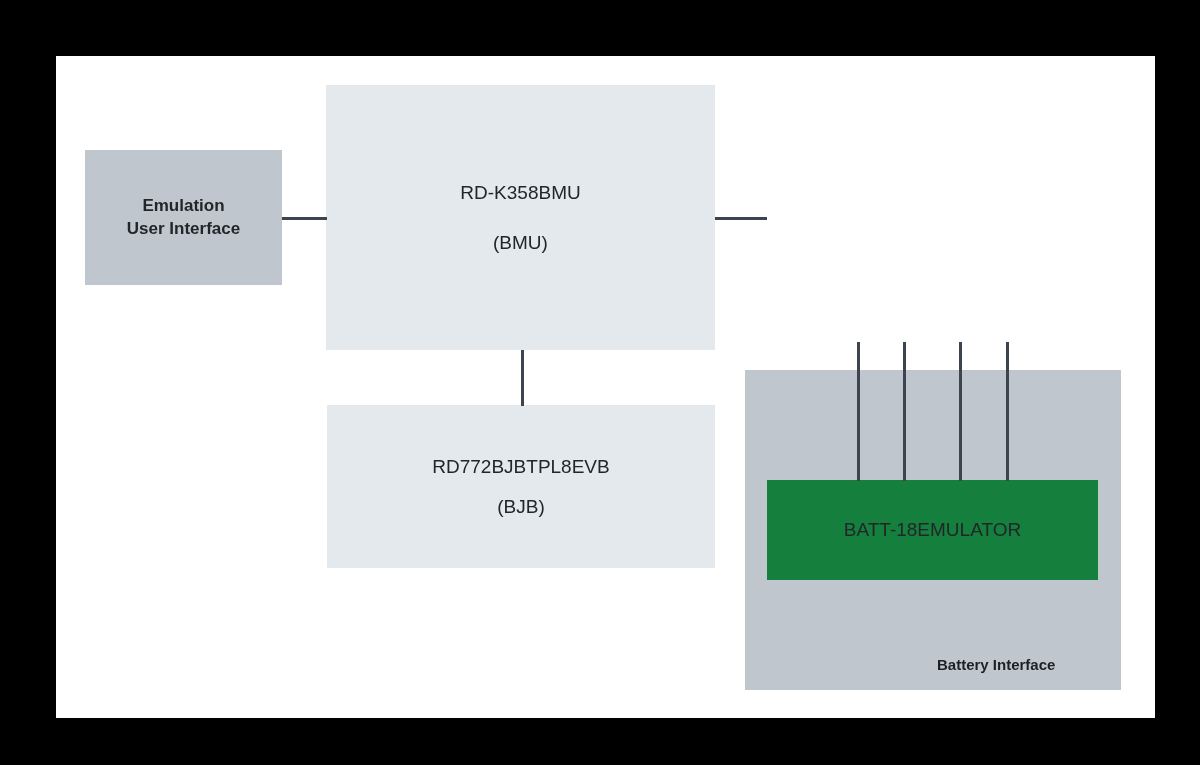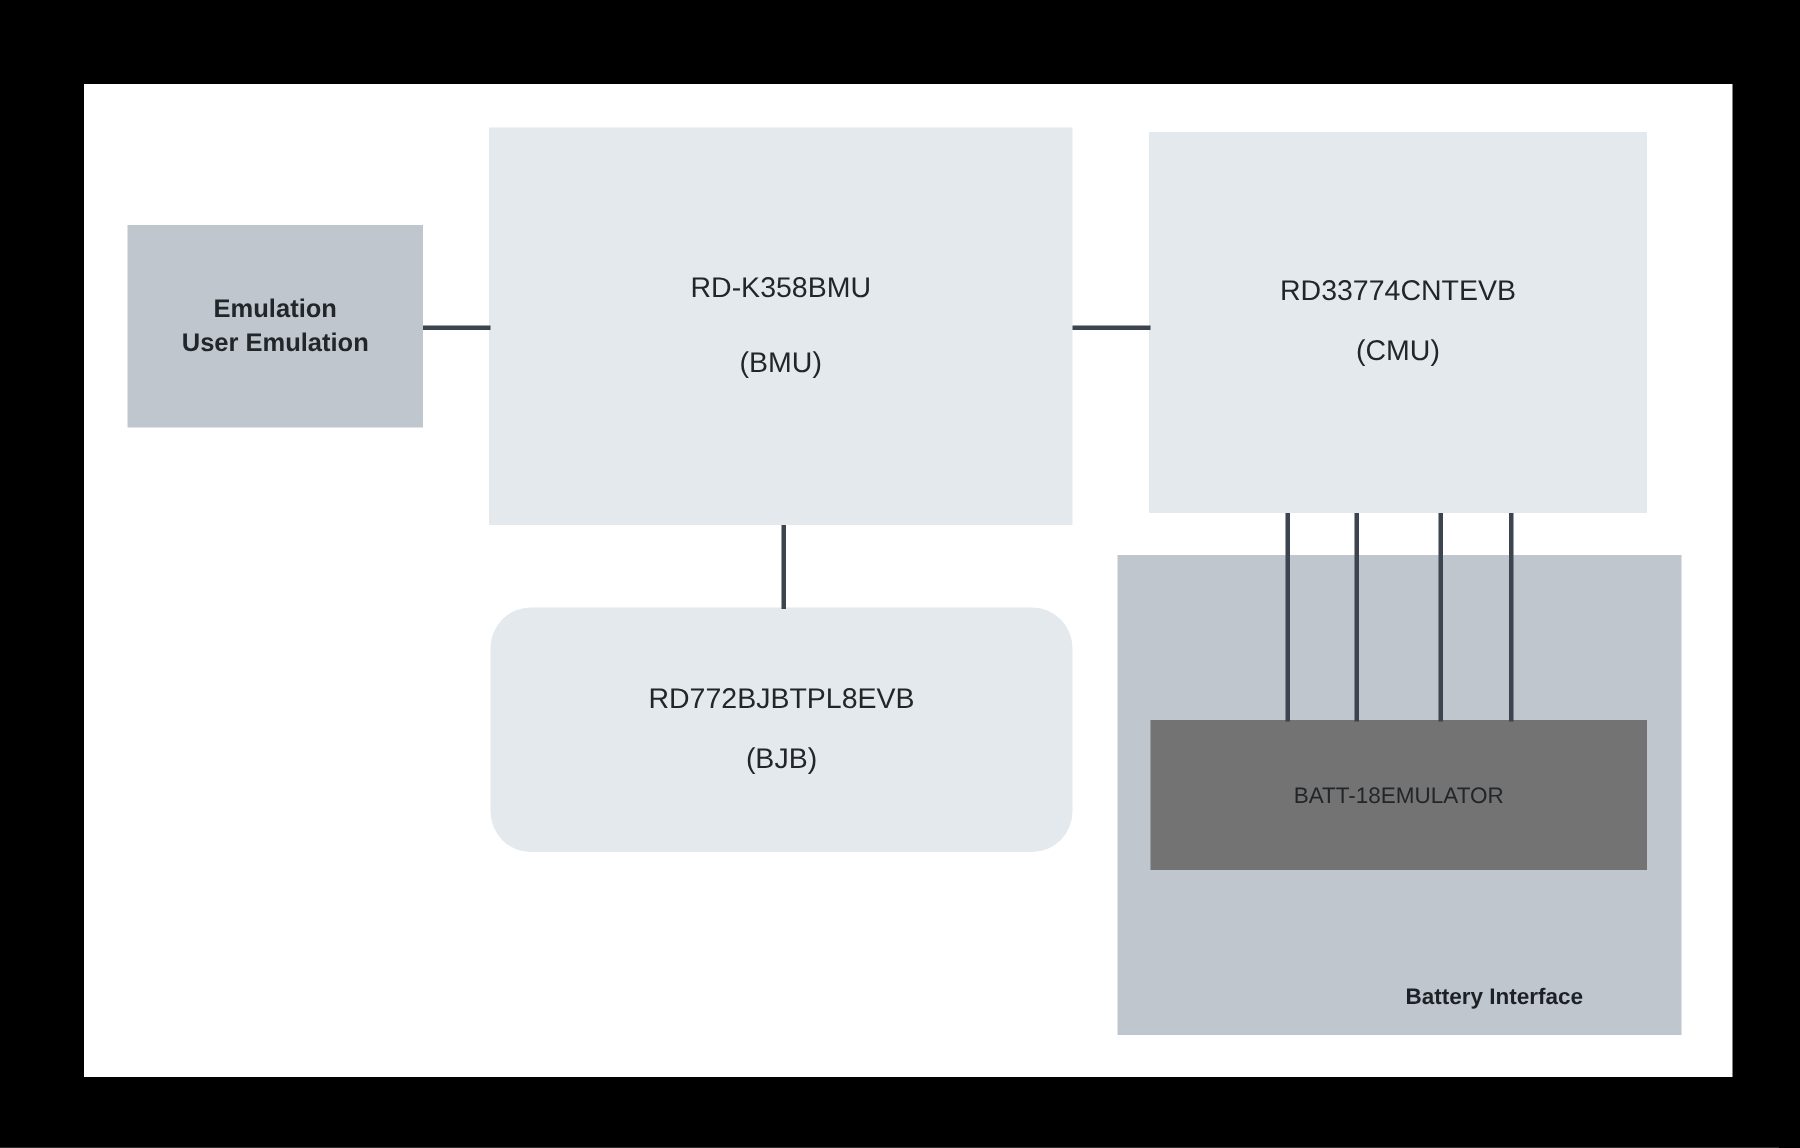"RD33774CNTEVB" div.block { html: <div> <span>RD33774CNTEVB</span> <span>(CMU)</span> </div> -> none }
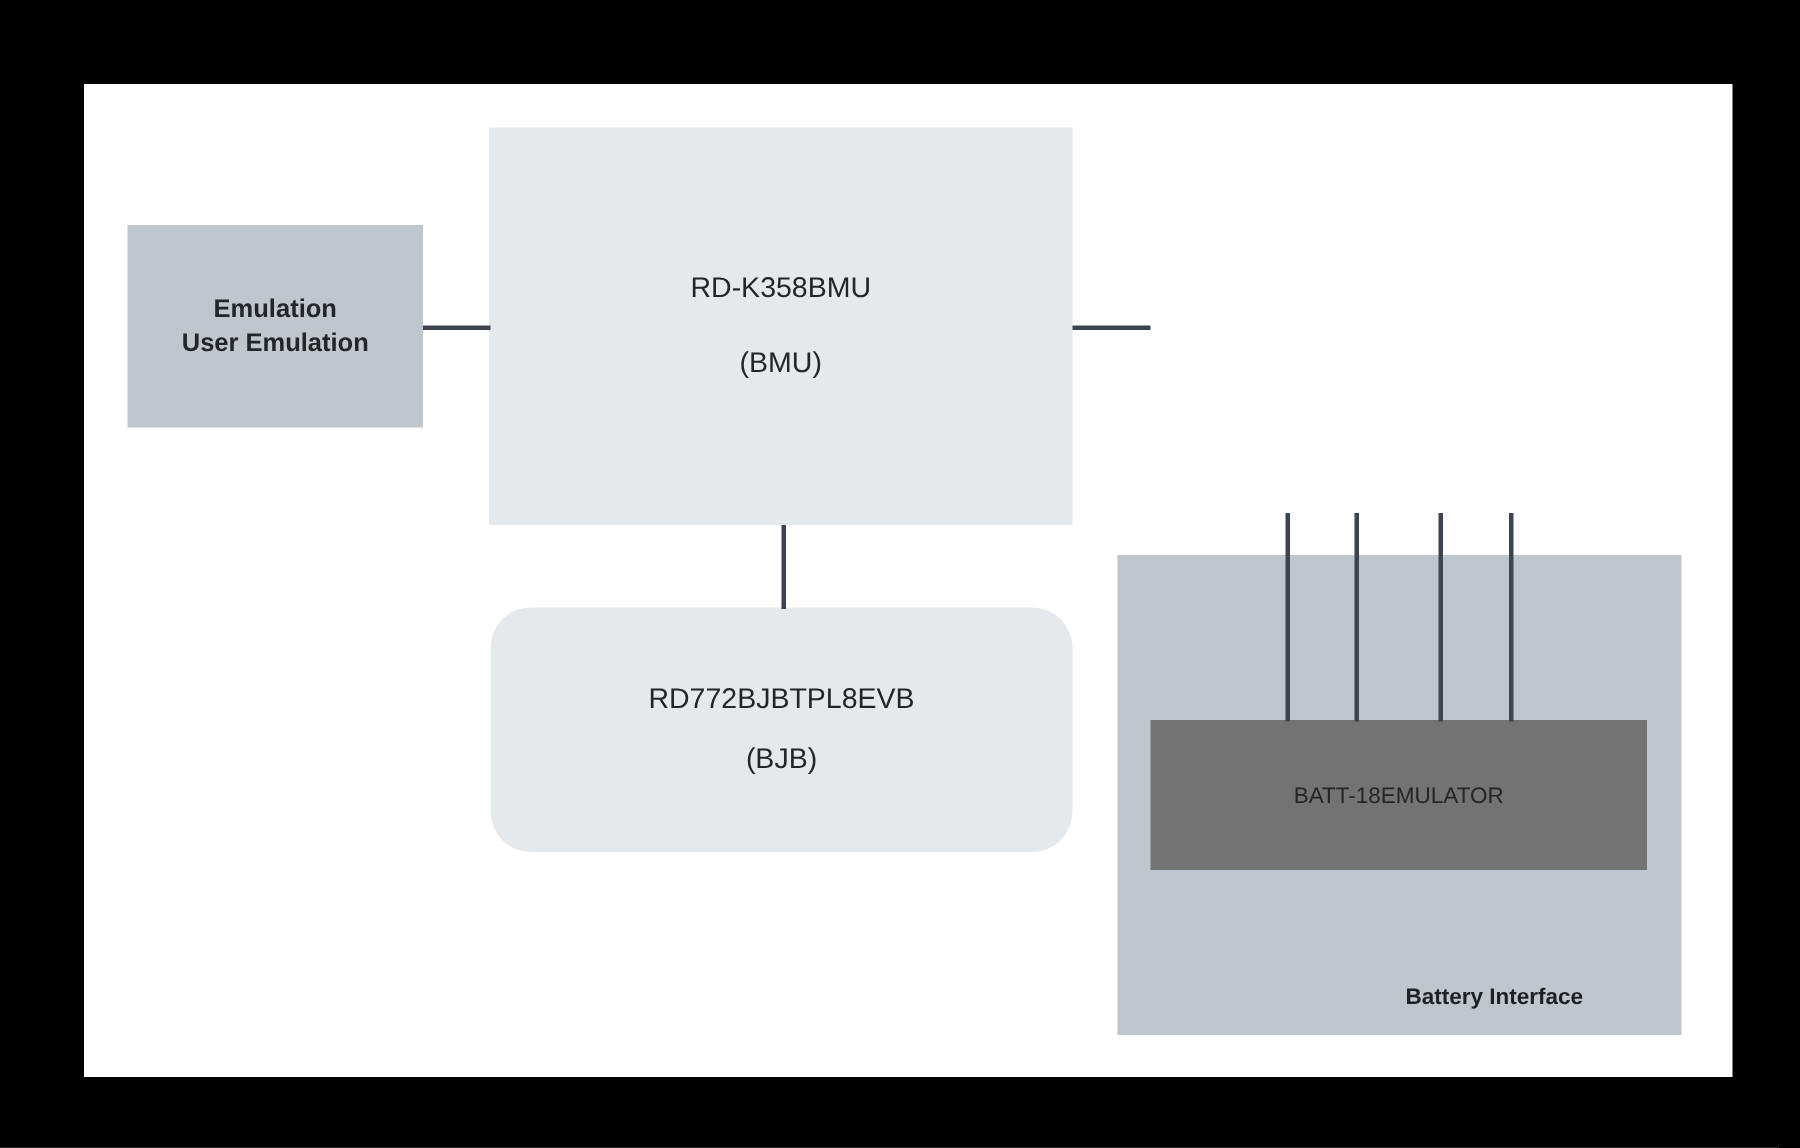"User Emulation" span.line2 { text: Emulation -> Interface }
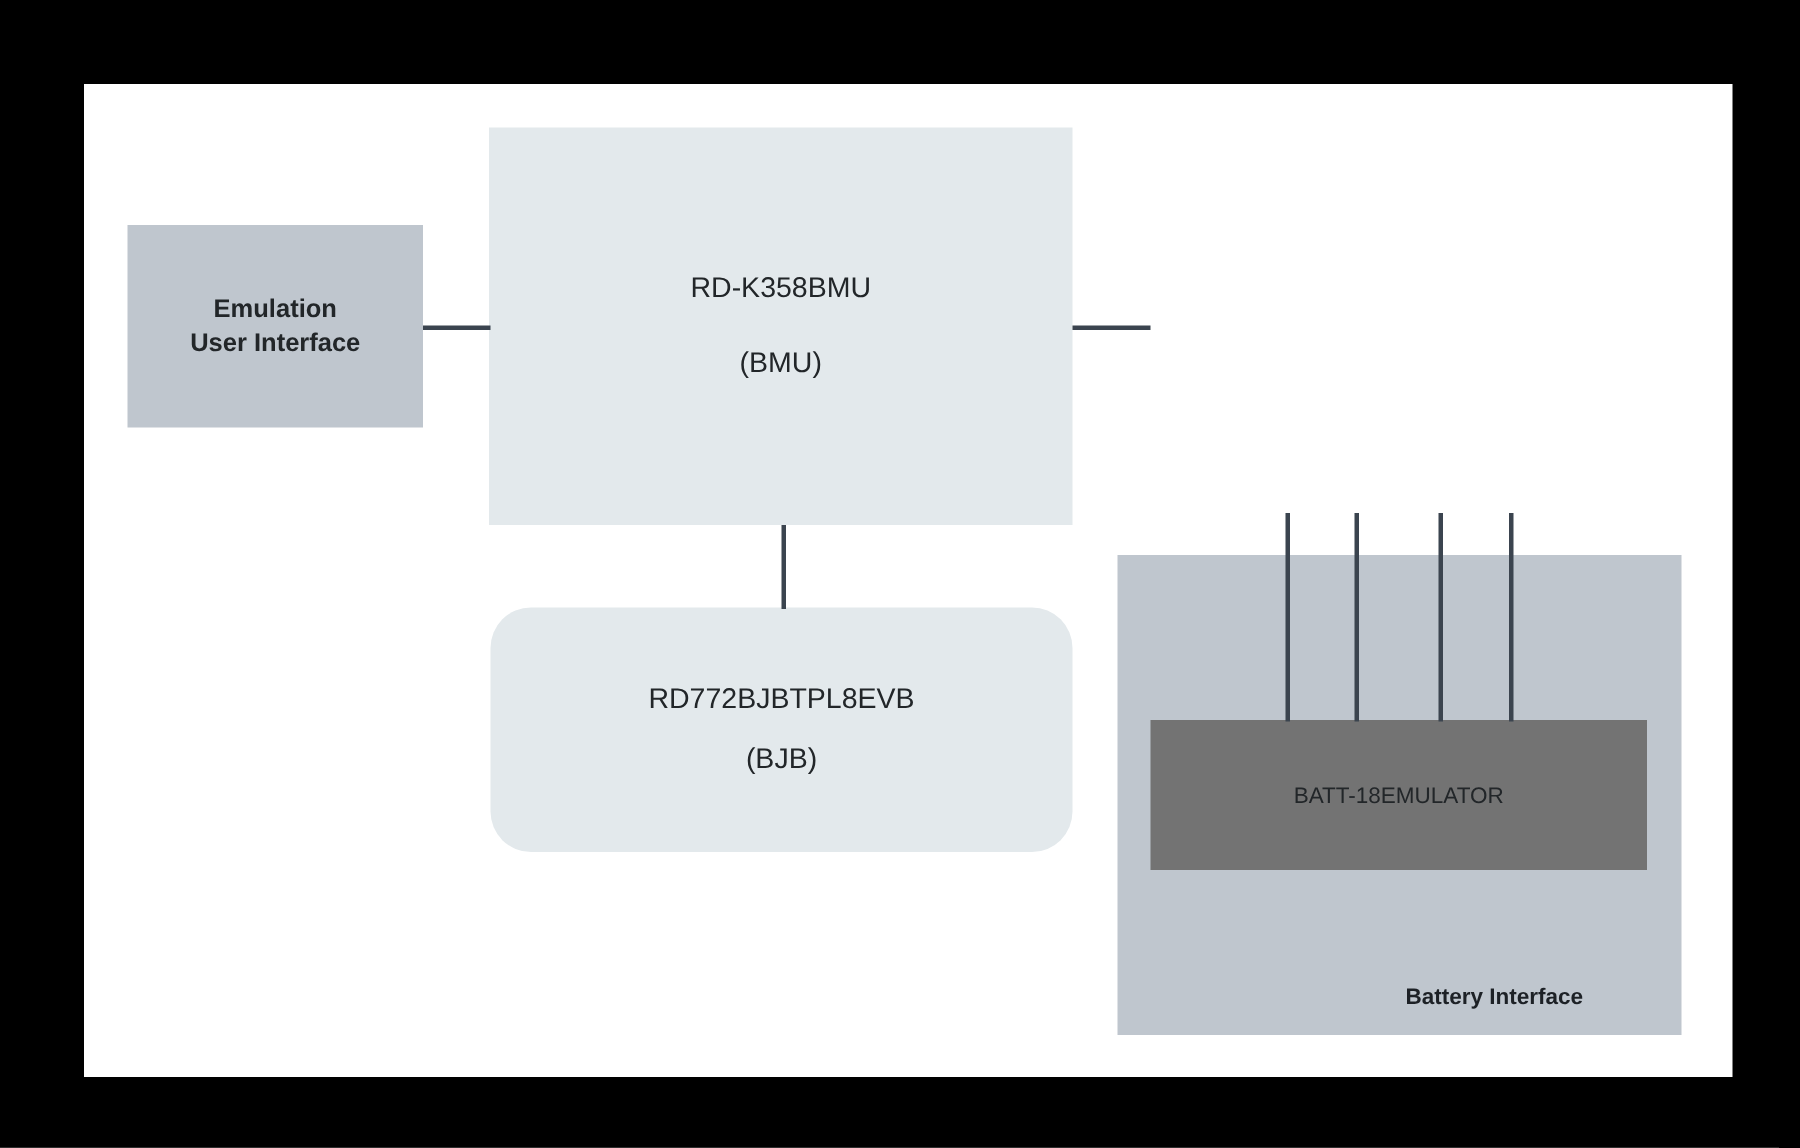"RD772BJBTPL8EVB" .bjb-block { border-radius: 27px -> none }
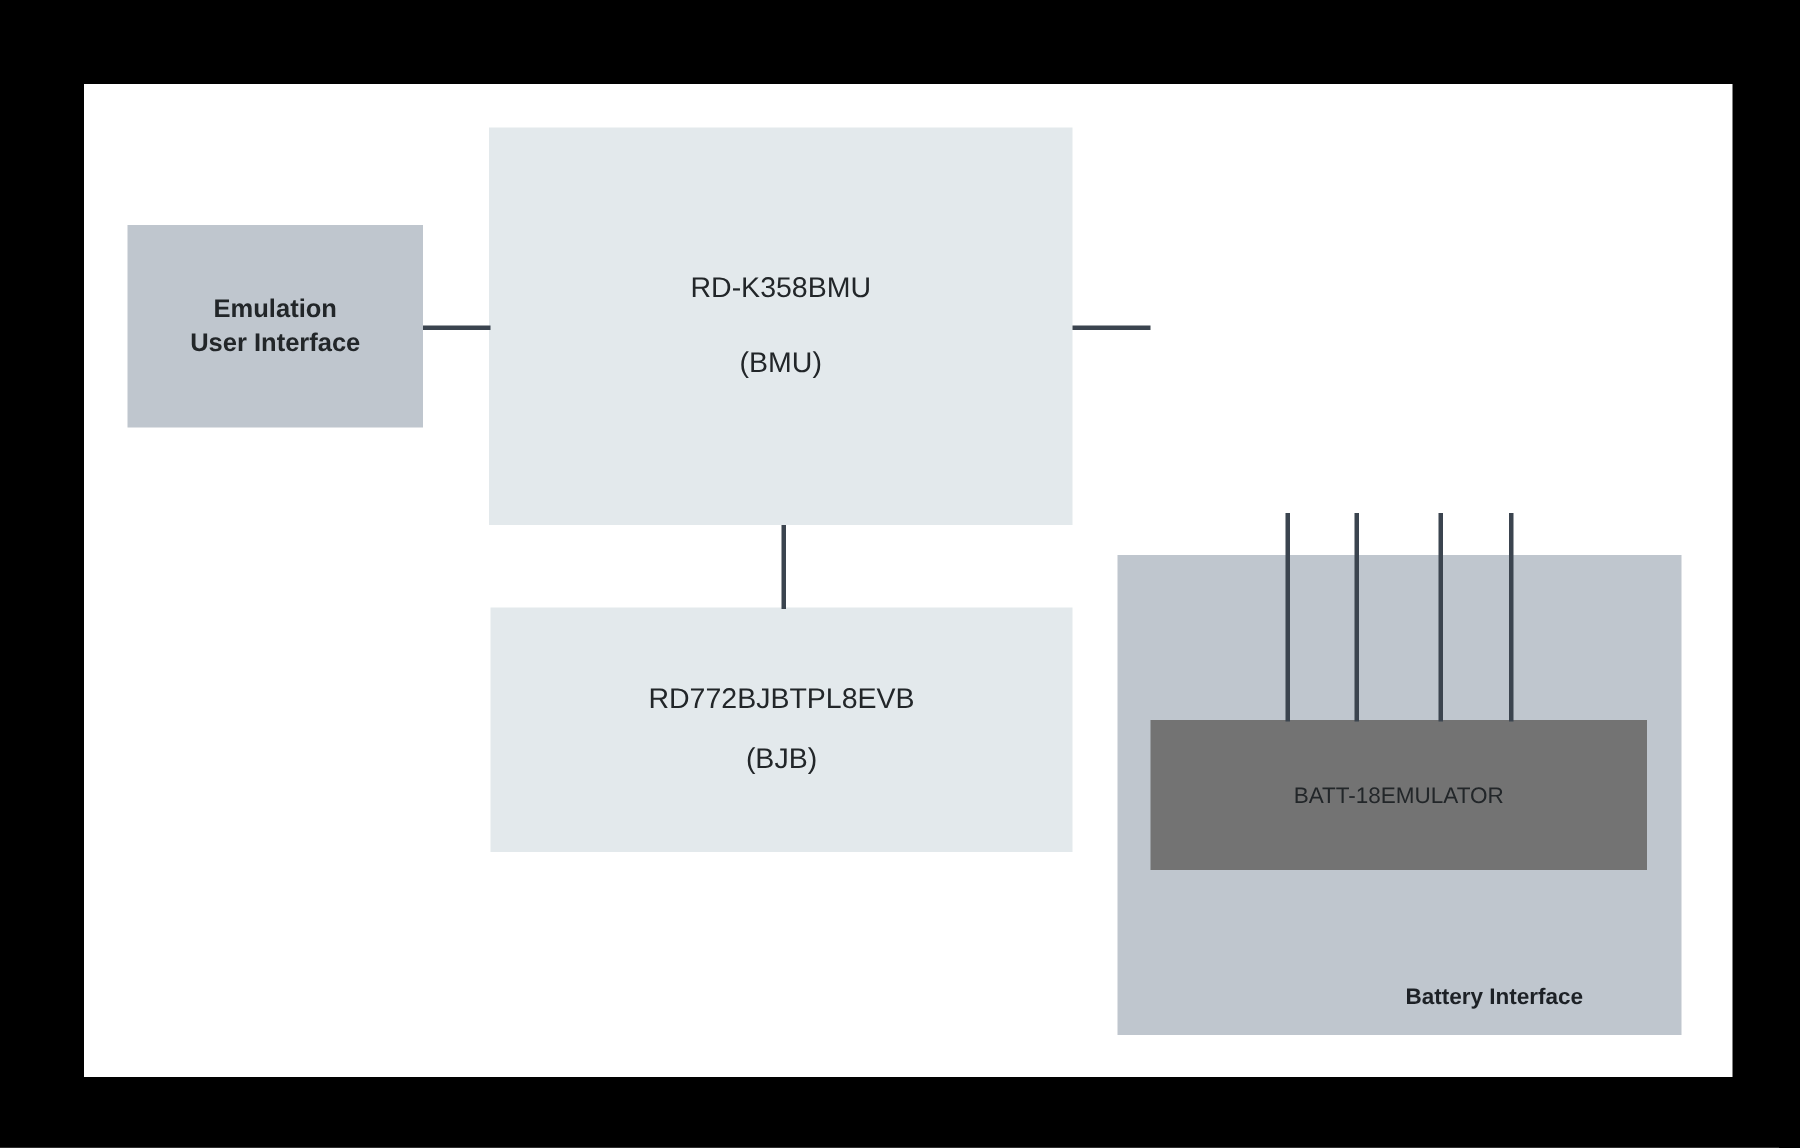"BATT-18EMULATOR" .batt-emulator { background: #737373 -> #15803d; font-size: 15px -> 19px }
